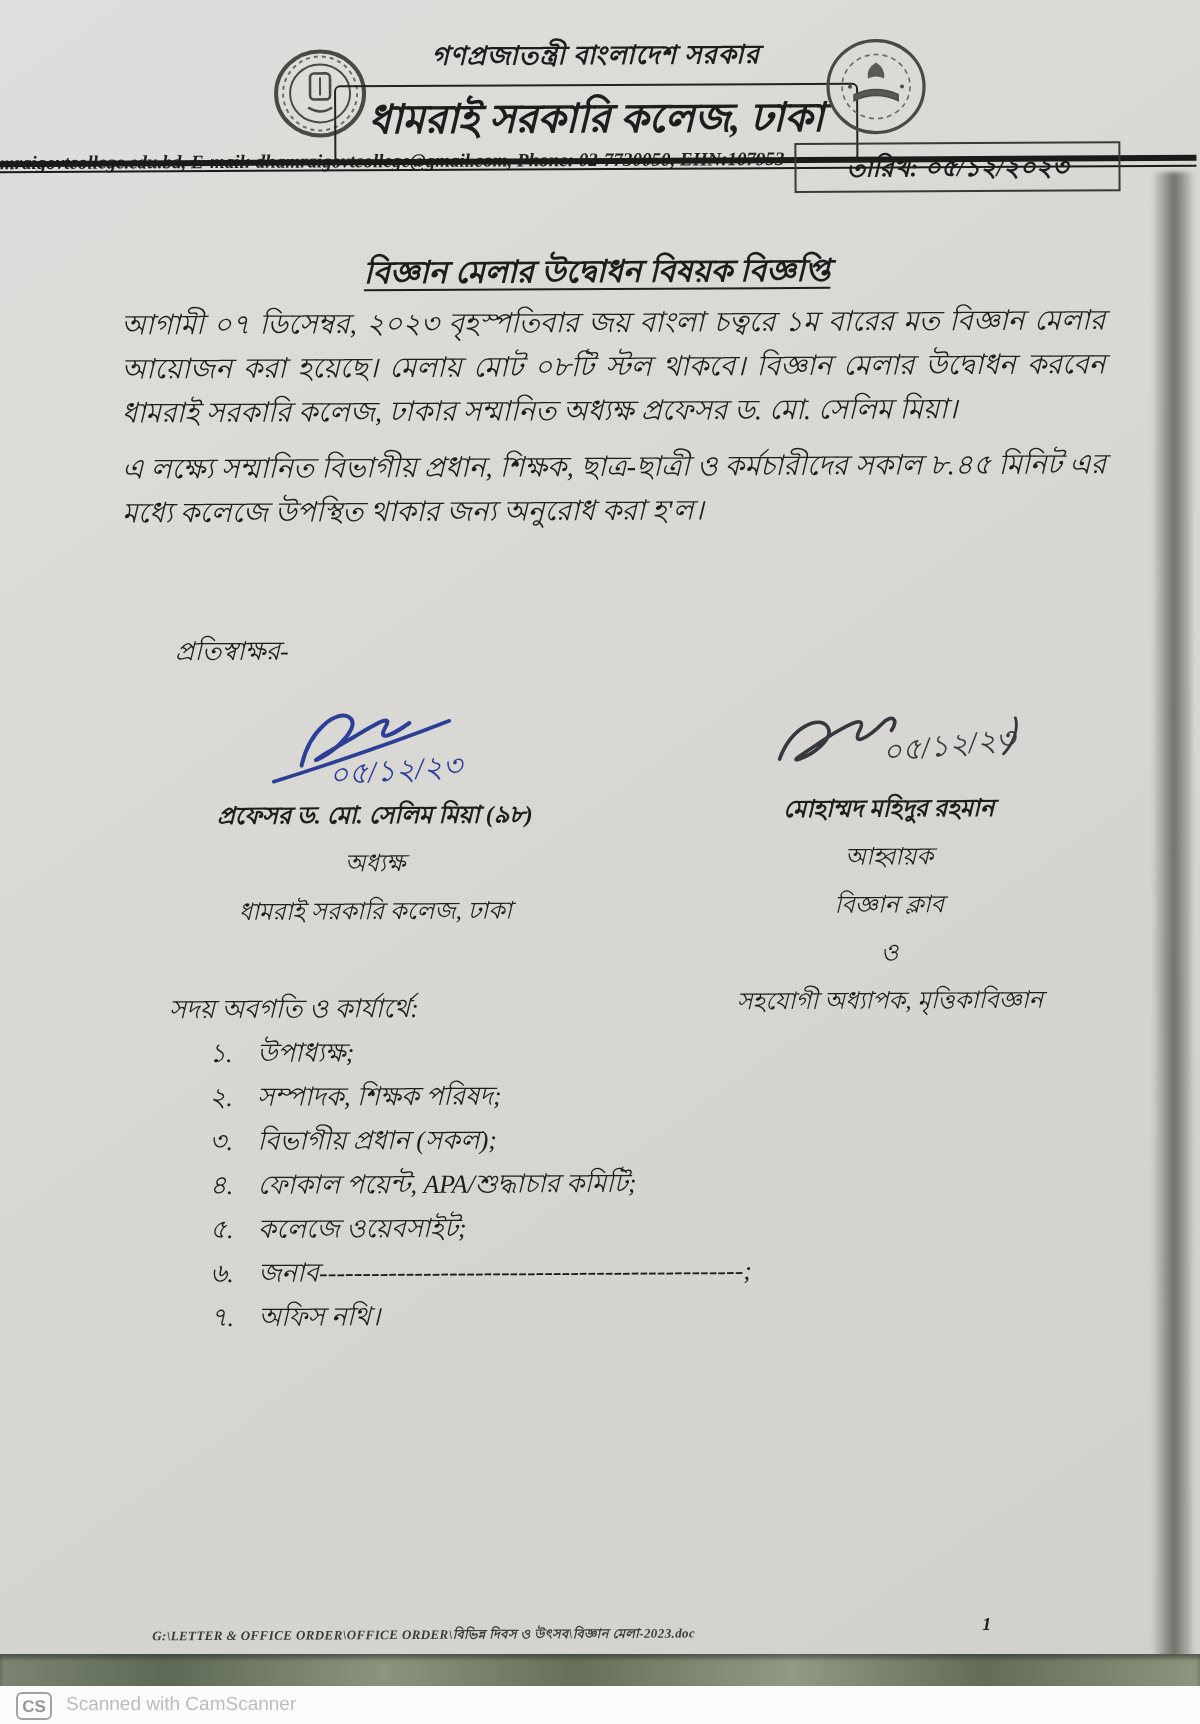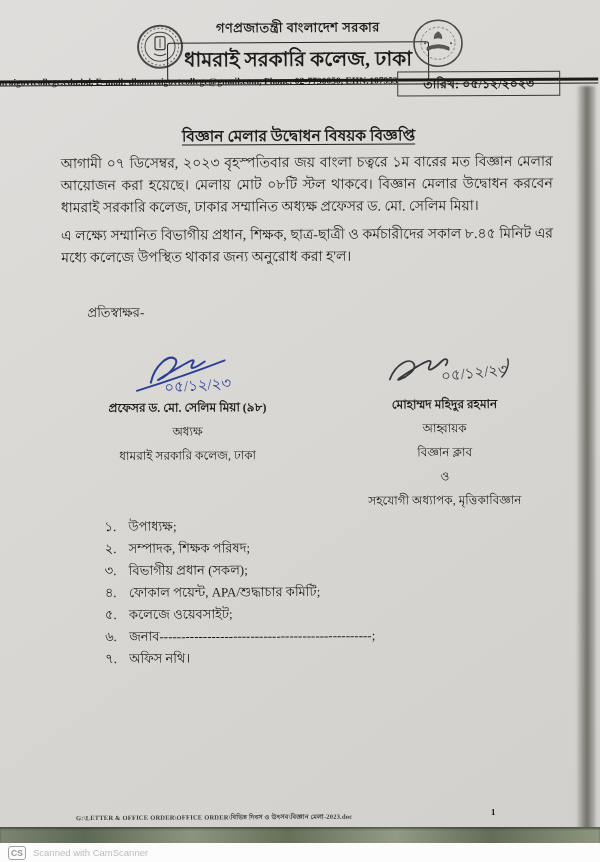"গণপ্রজাতন্ত্রী বাংলাদেশ সরকার" .page { font-style: none -> italic }
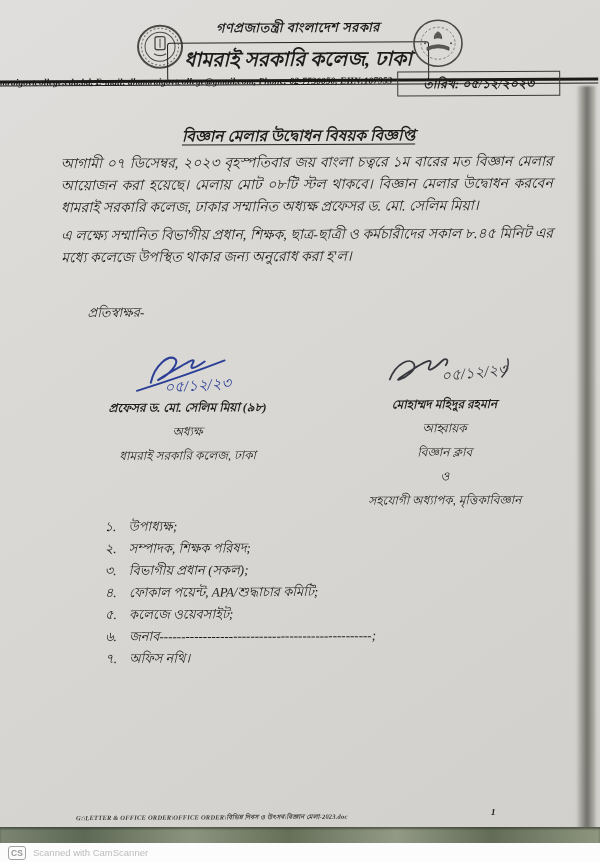"প্রতিস্বাক্ষর-" .countersign { top: 302px -> 315px }
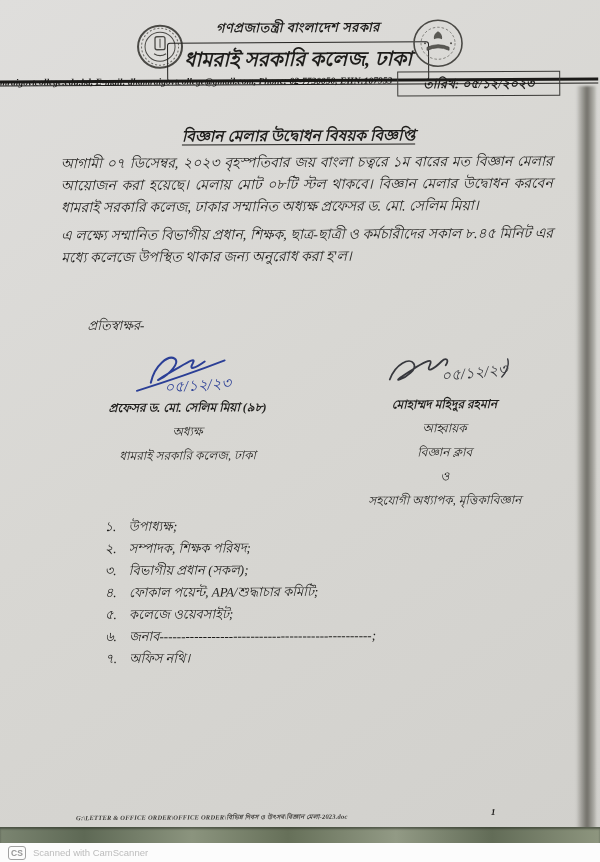"সদয় অবগতি ও কার্যার্থে:" div.dist-heading { html: none -> <div>সদয় অবগতি ও কার্যার্থে:</div> }
